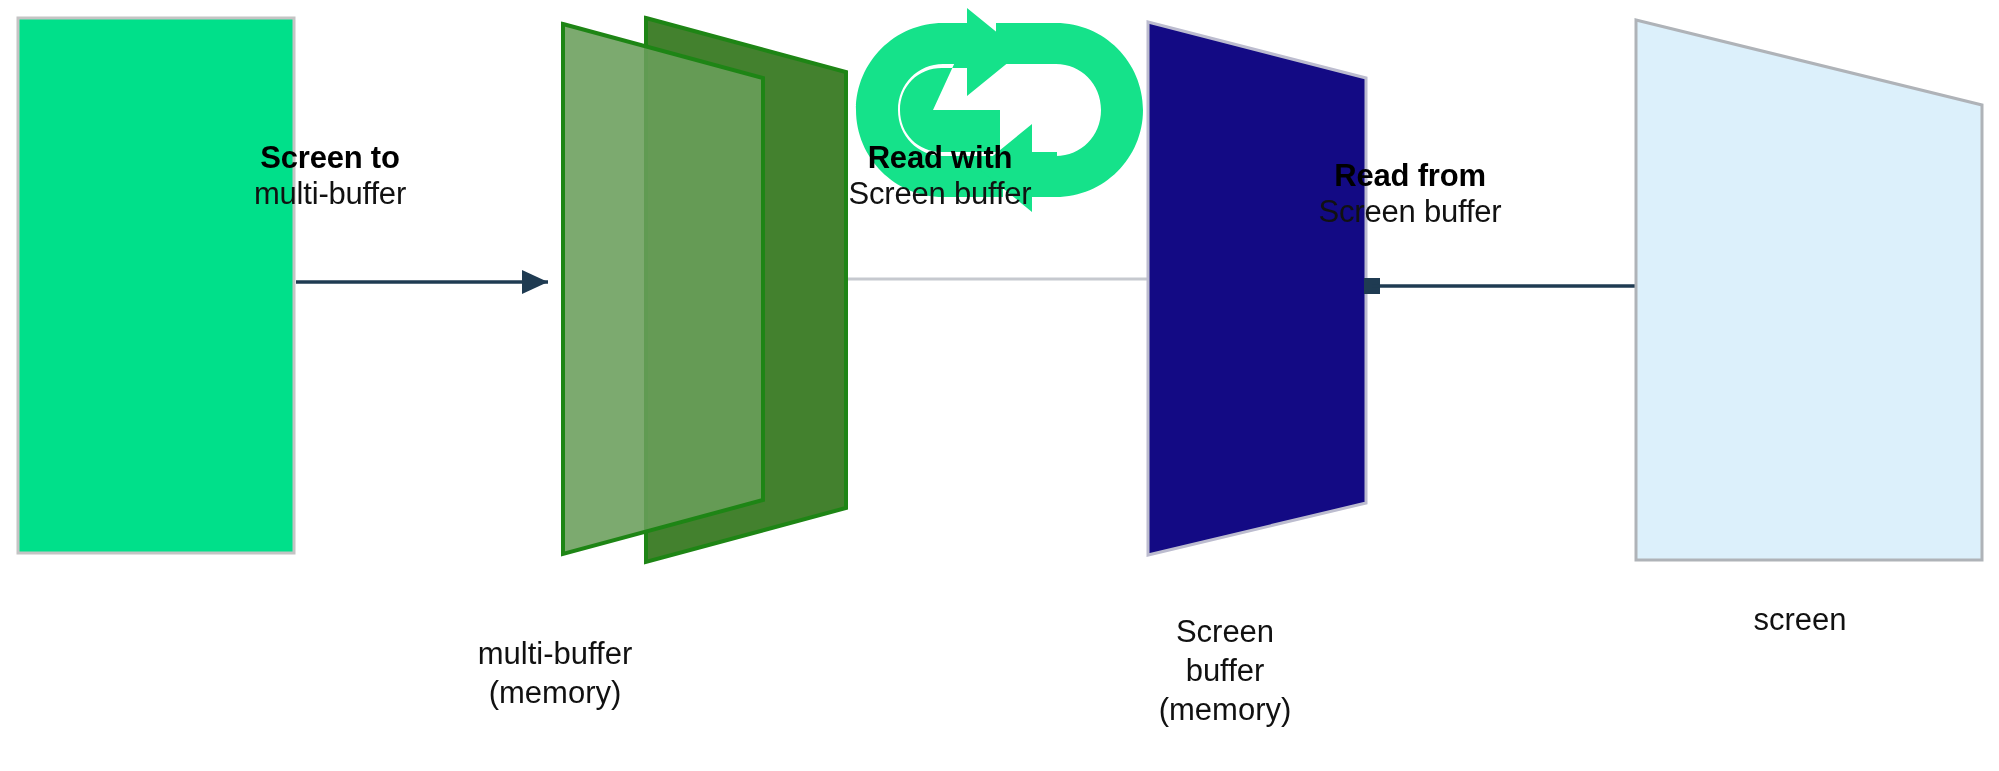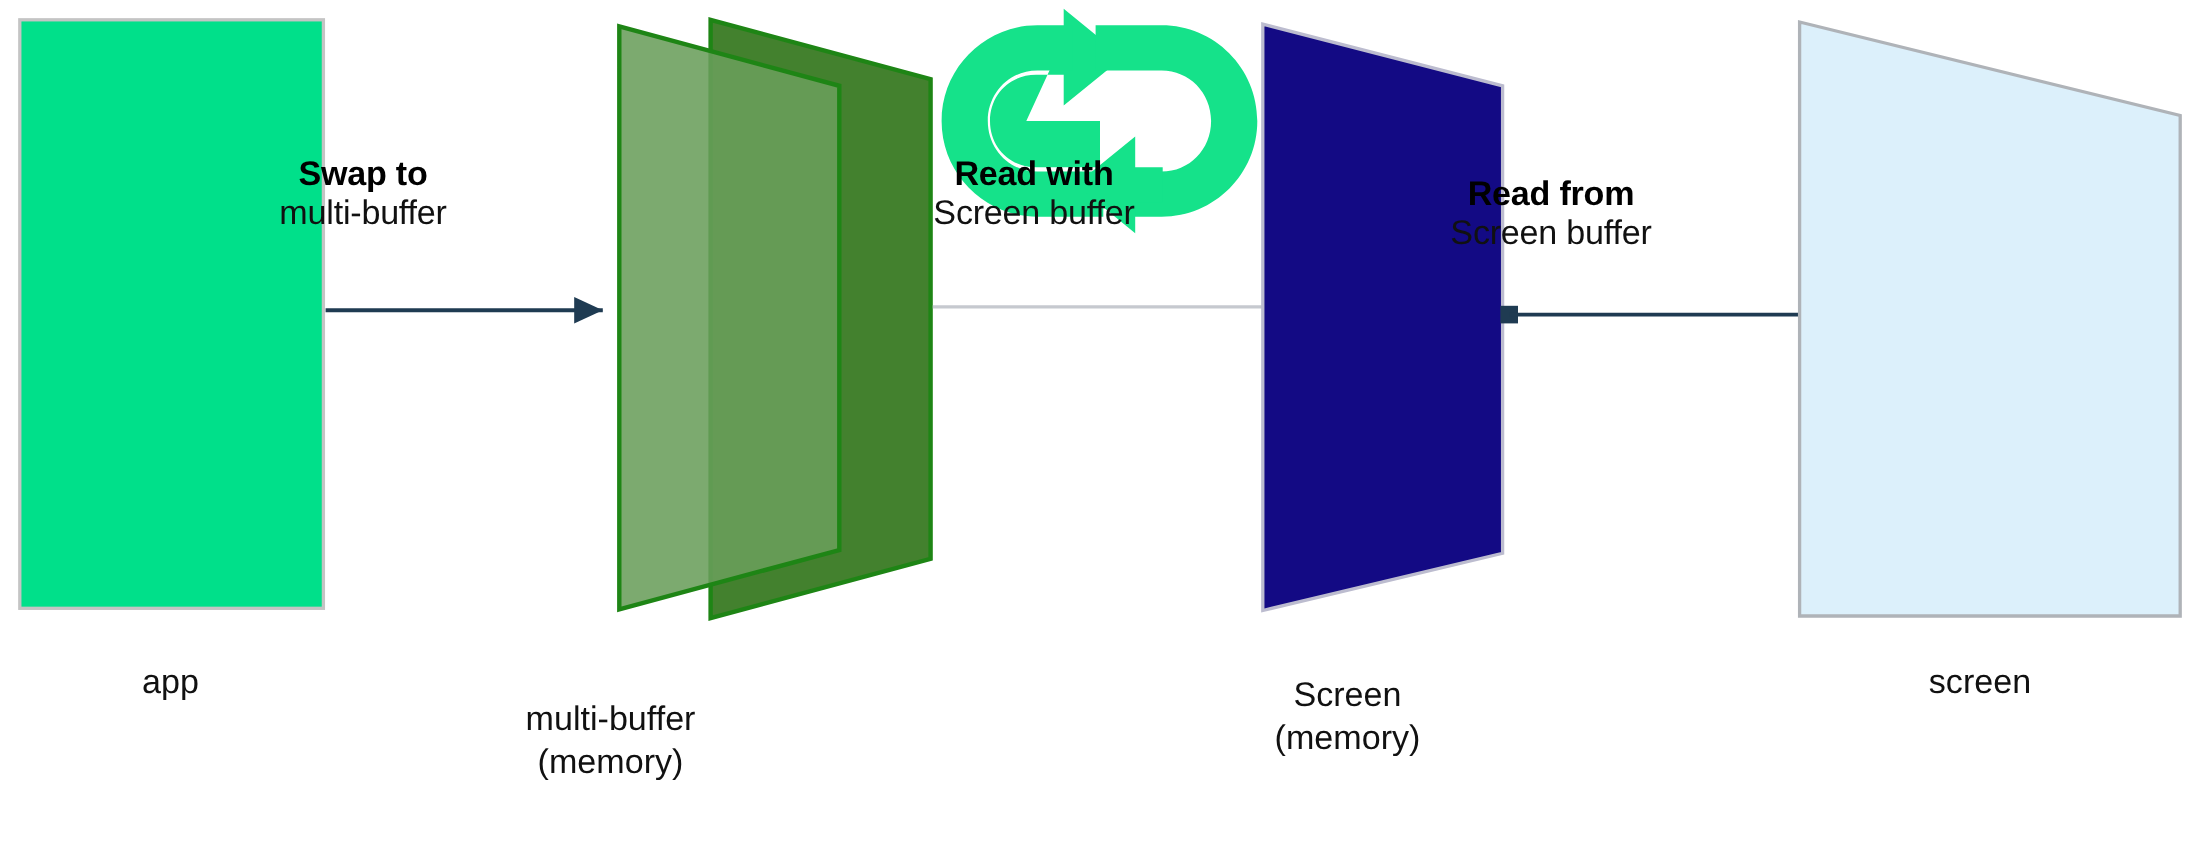"Swap to" span.l1 { text: Swap -> Screen }
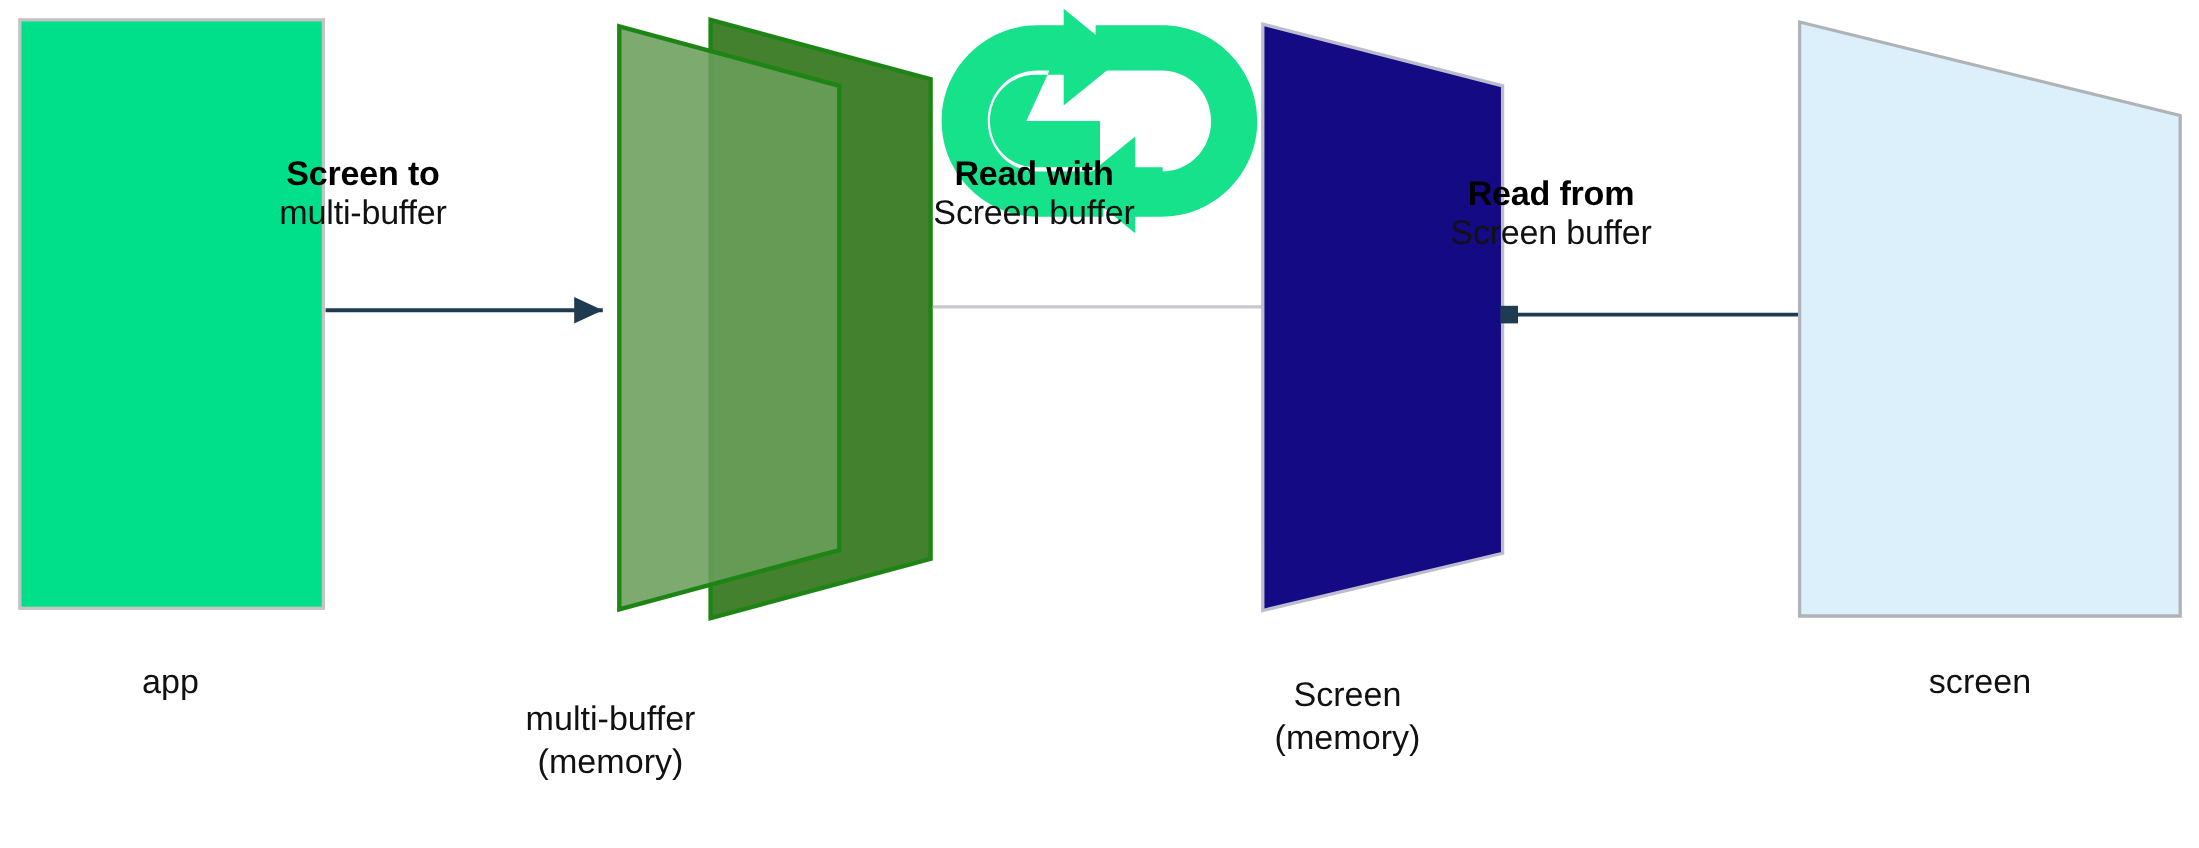"app" div.node-cap { html: <div> <div>app</div> </div> -> none }
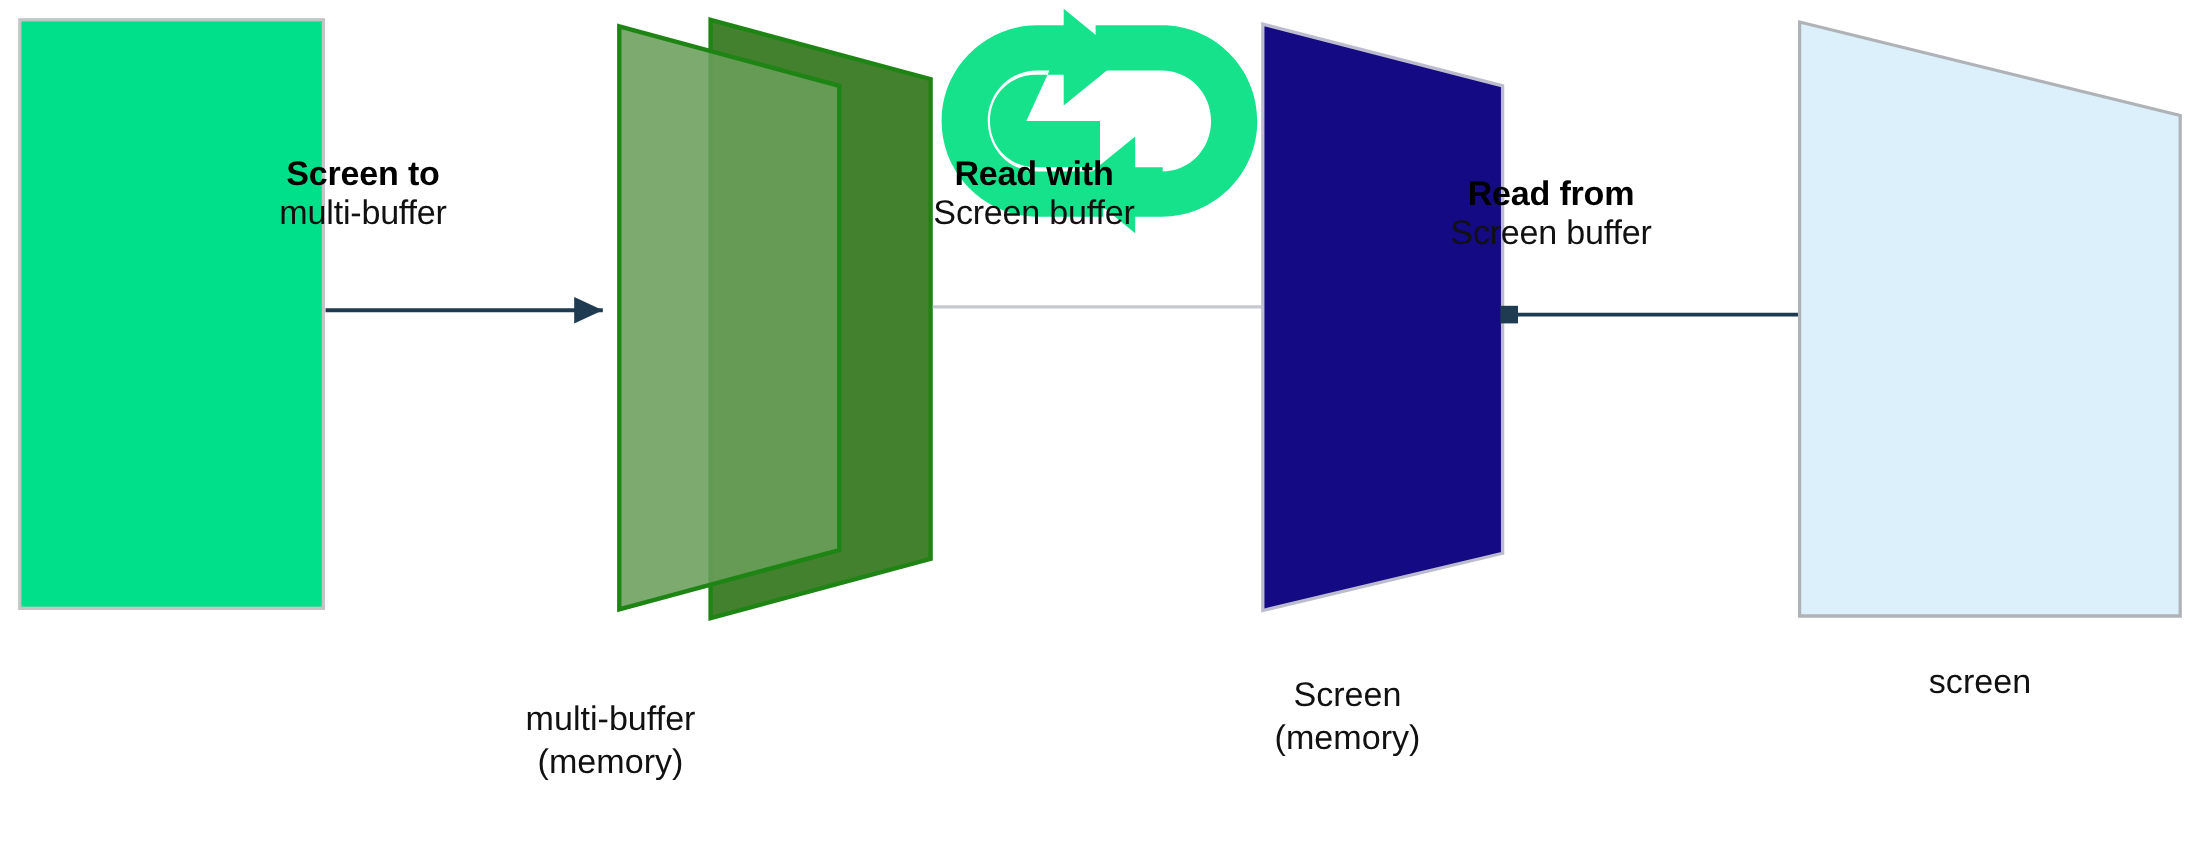"buffer" div { html: none -> <div>buffer</div> }
